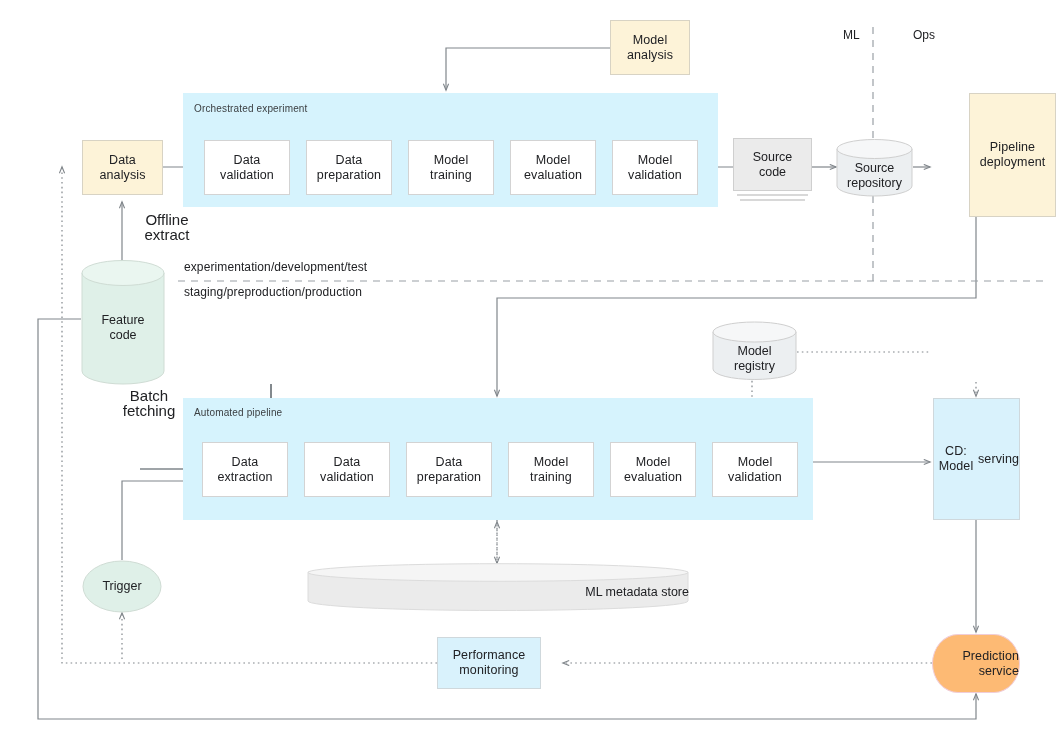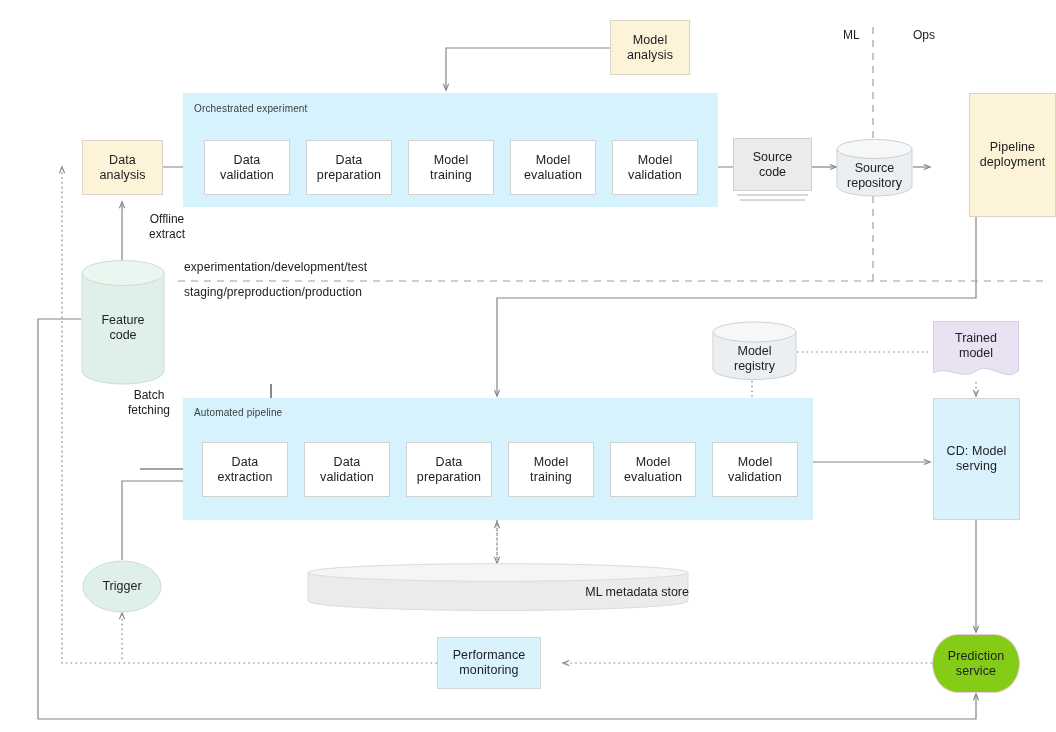"Offline" .edgelabel { font-size: 12px -> 15px }
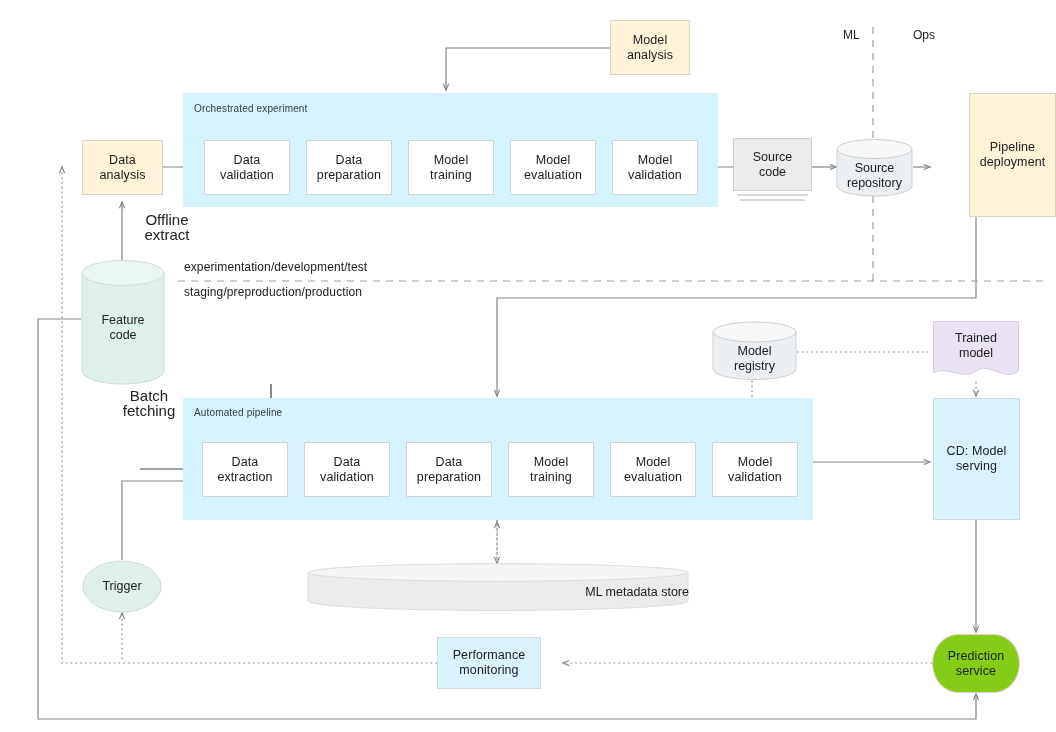"Trained" div.shapewrap { html: <div> <svg> <path></path> </svg> <div> <span>Trained</span> <span>model</span> </div> </div> -> none }
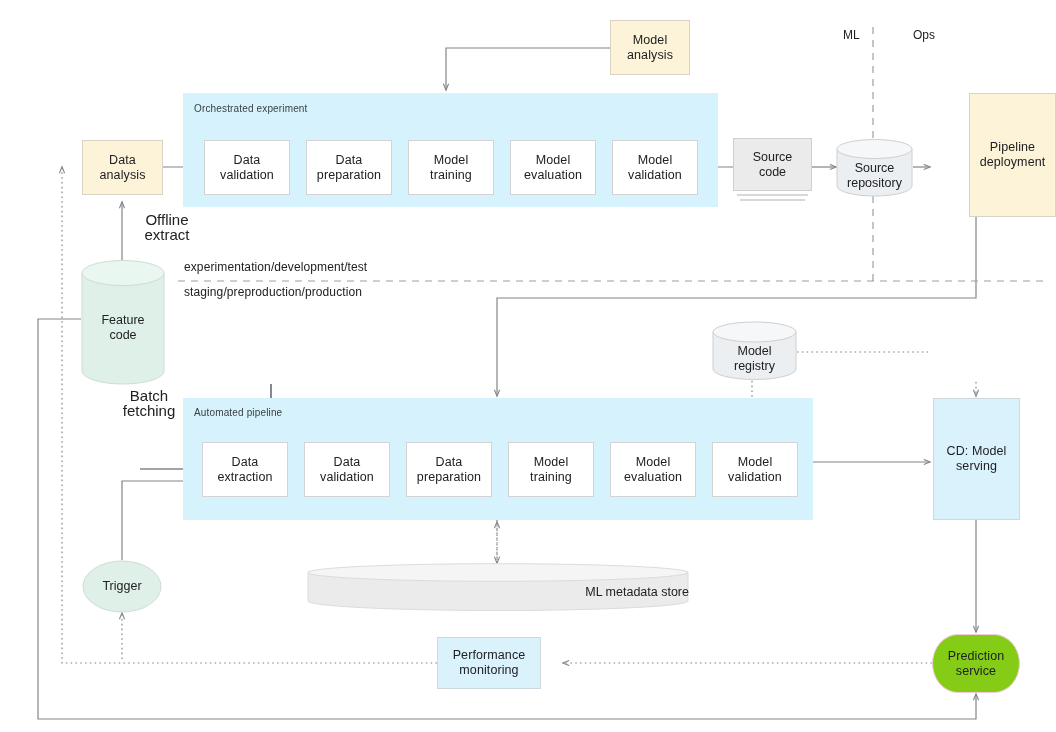"CD: Model" div.node { flex-direction: column -> row }
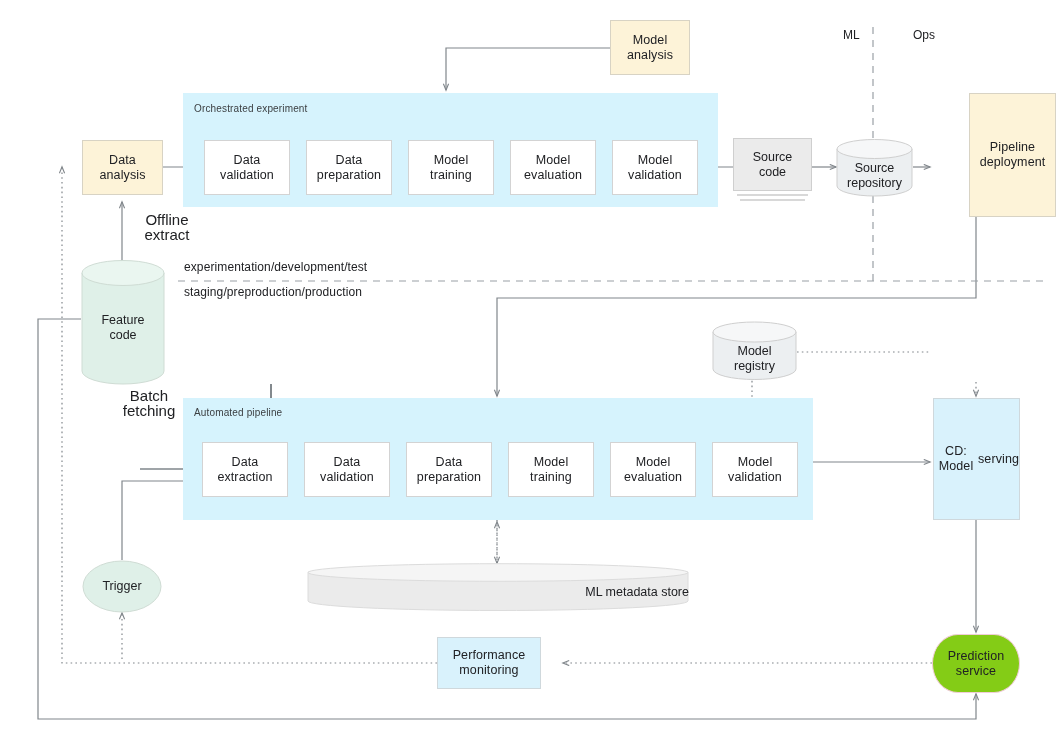"Prediction" .pink { align-items: none -> flex-end; background: #84cc16 -> #fdba74 }
